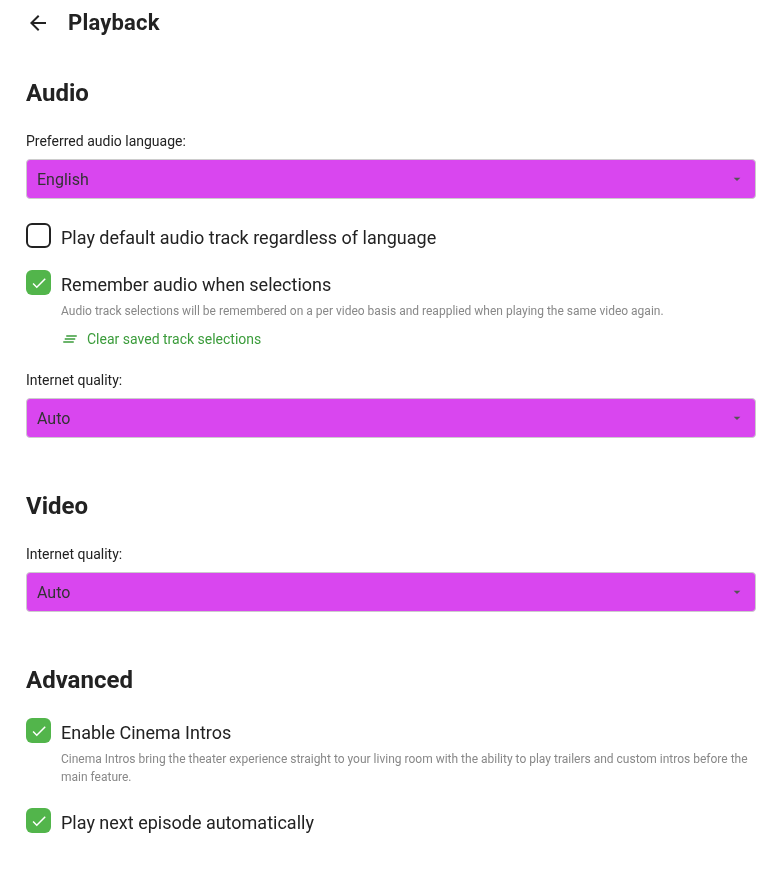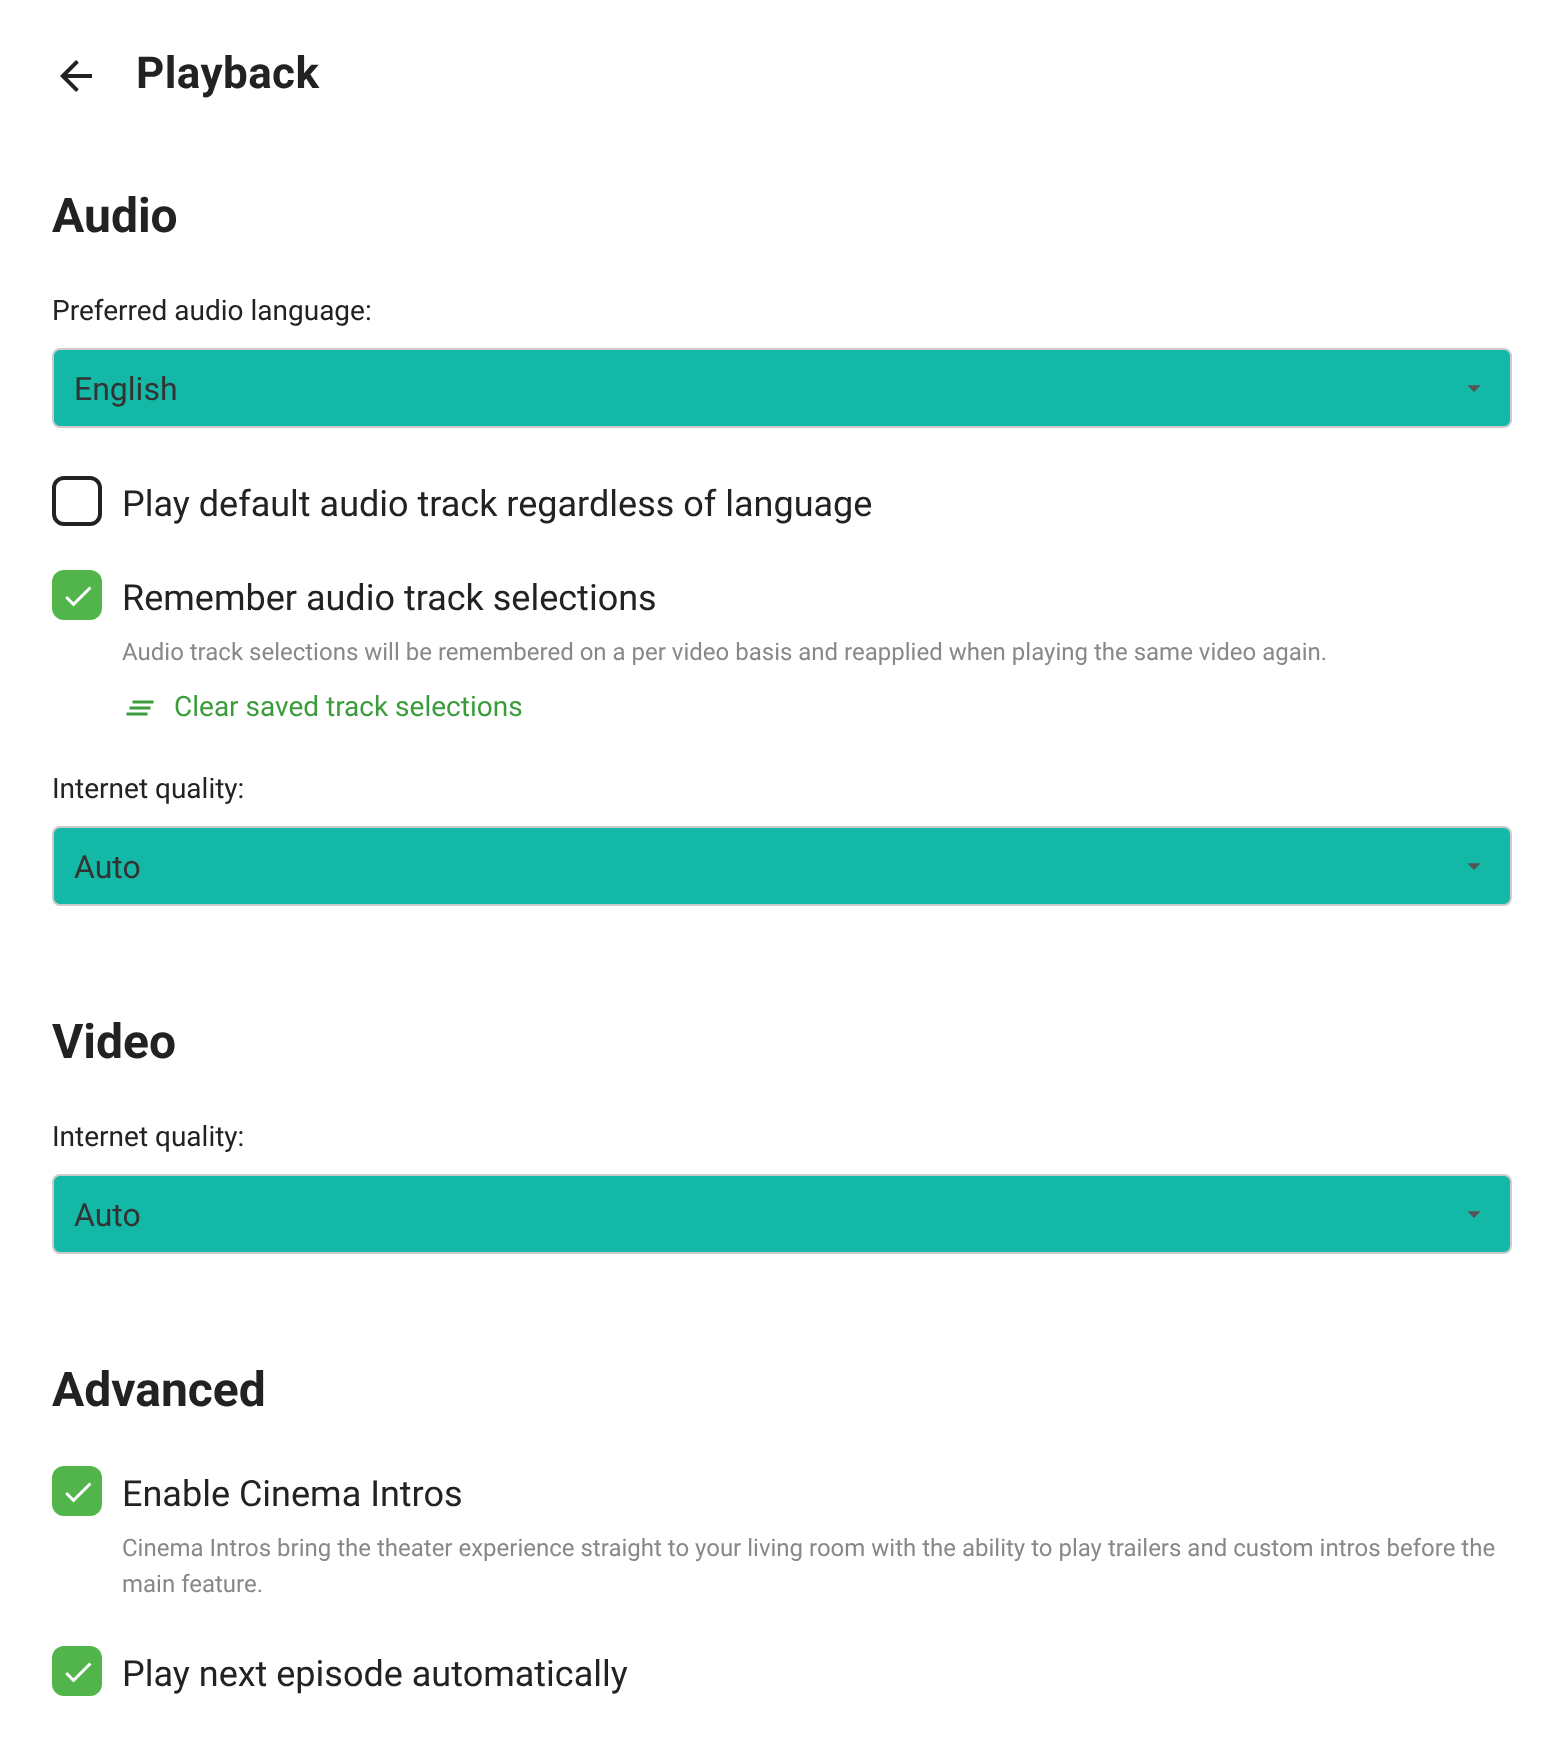"Playback" .header-row { margin-top: 15px -> none }
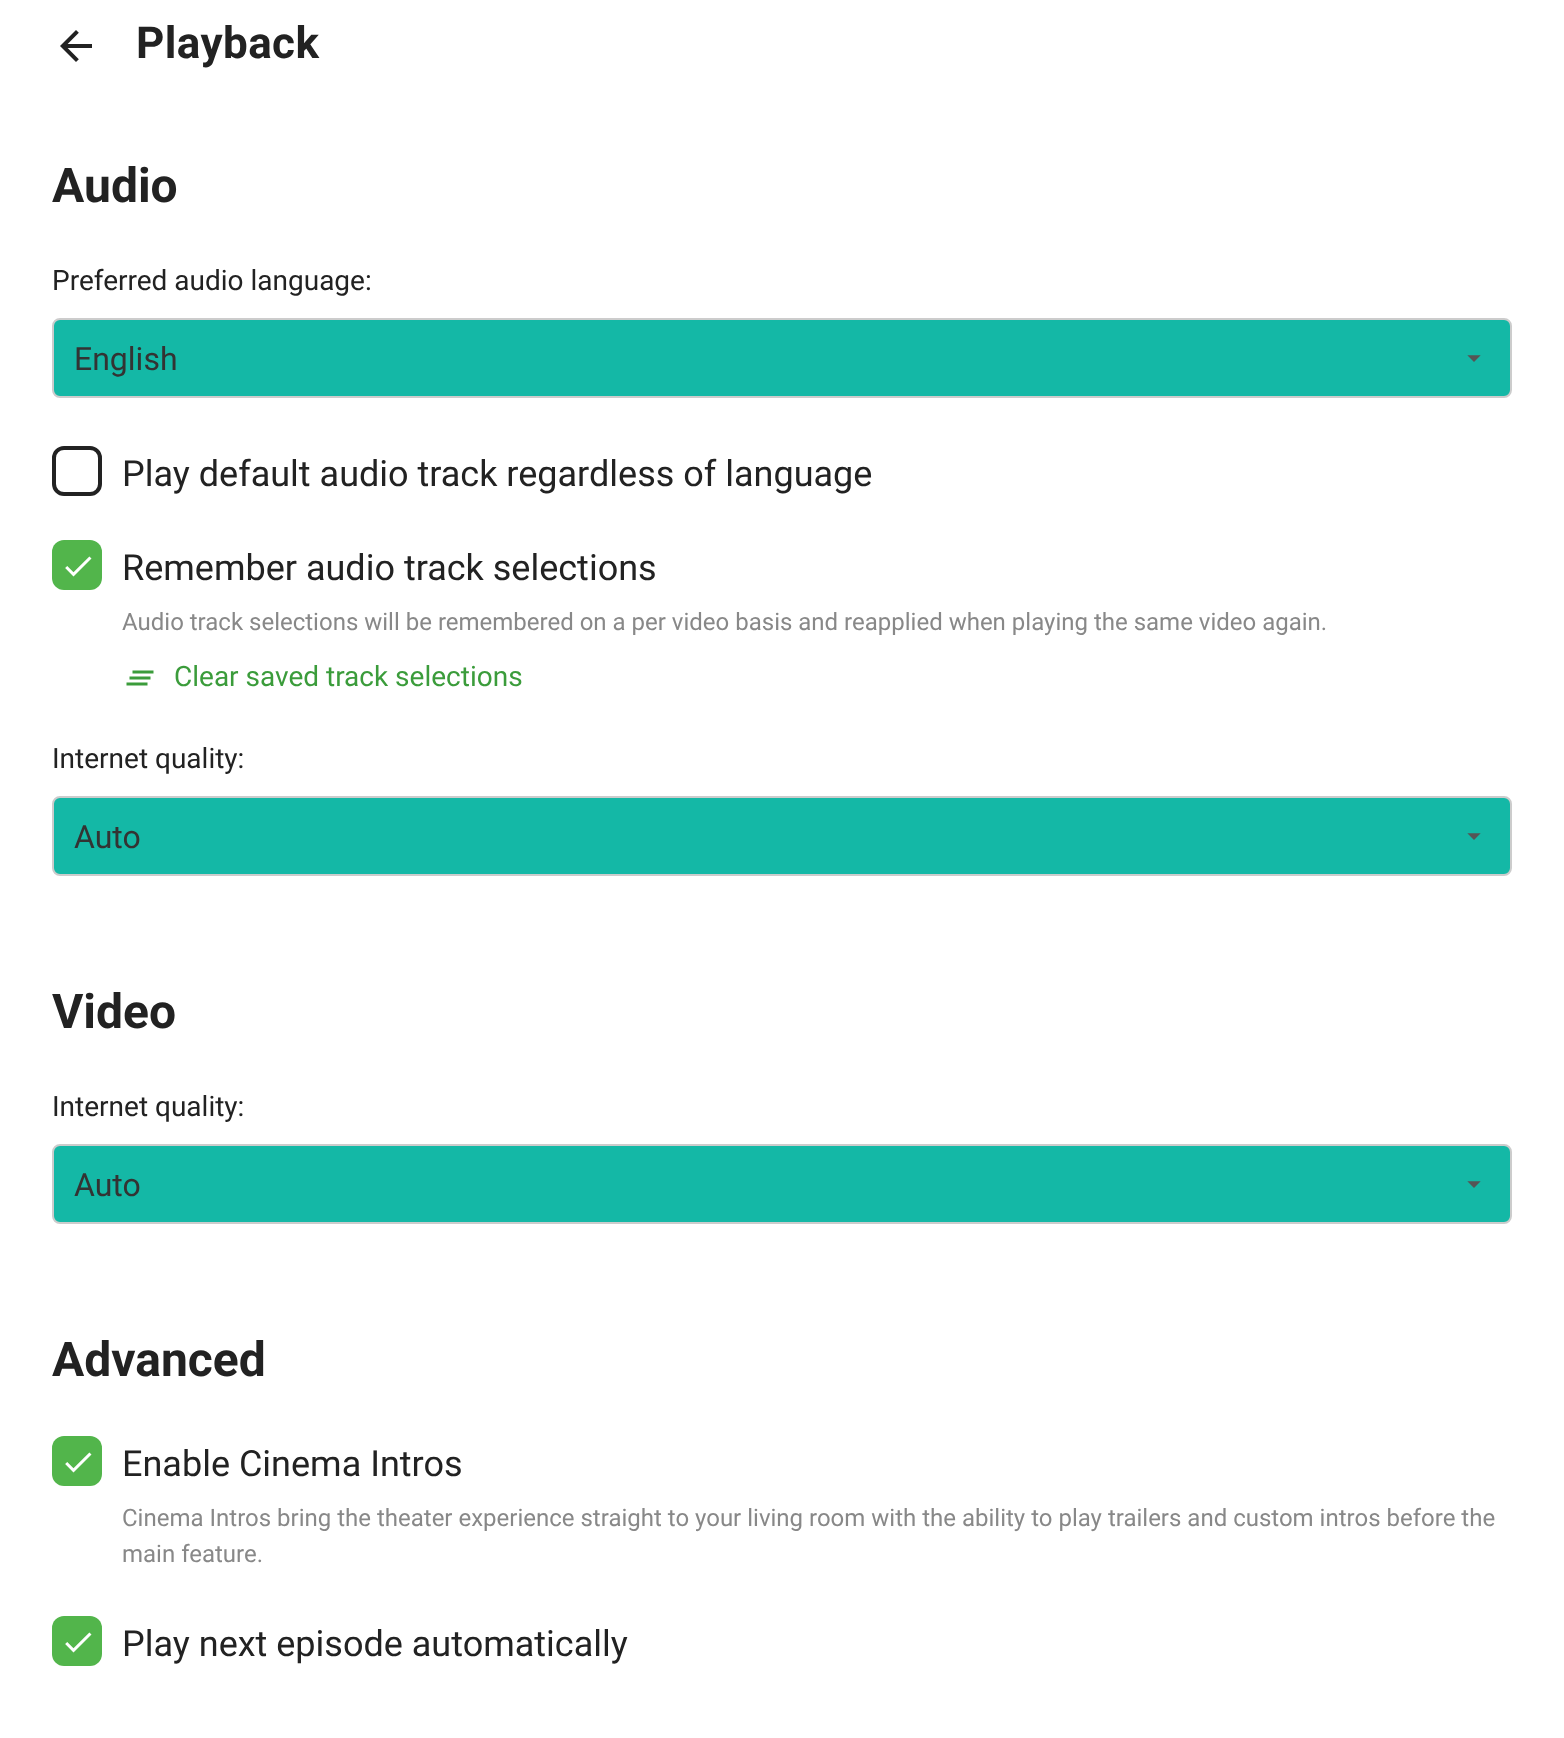"English" .select-box { background: #14b8a6 -> #d946ef }
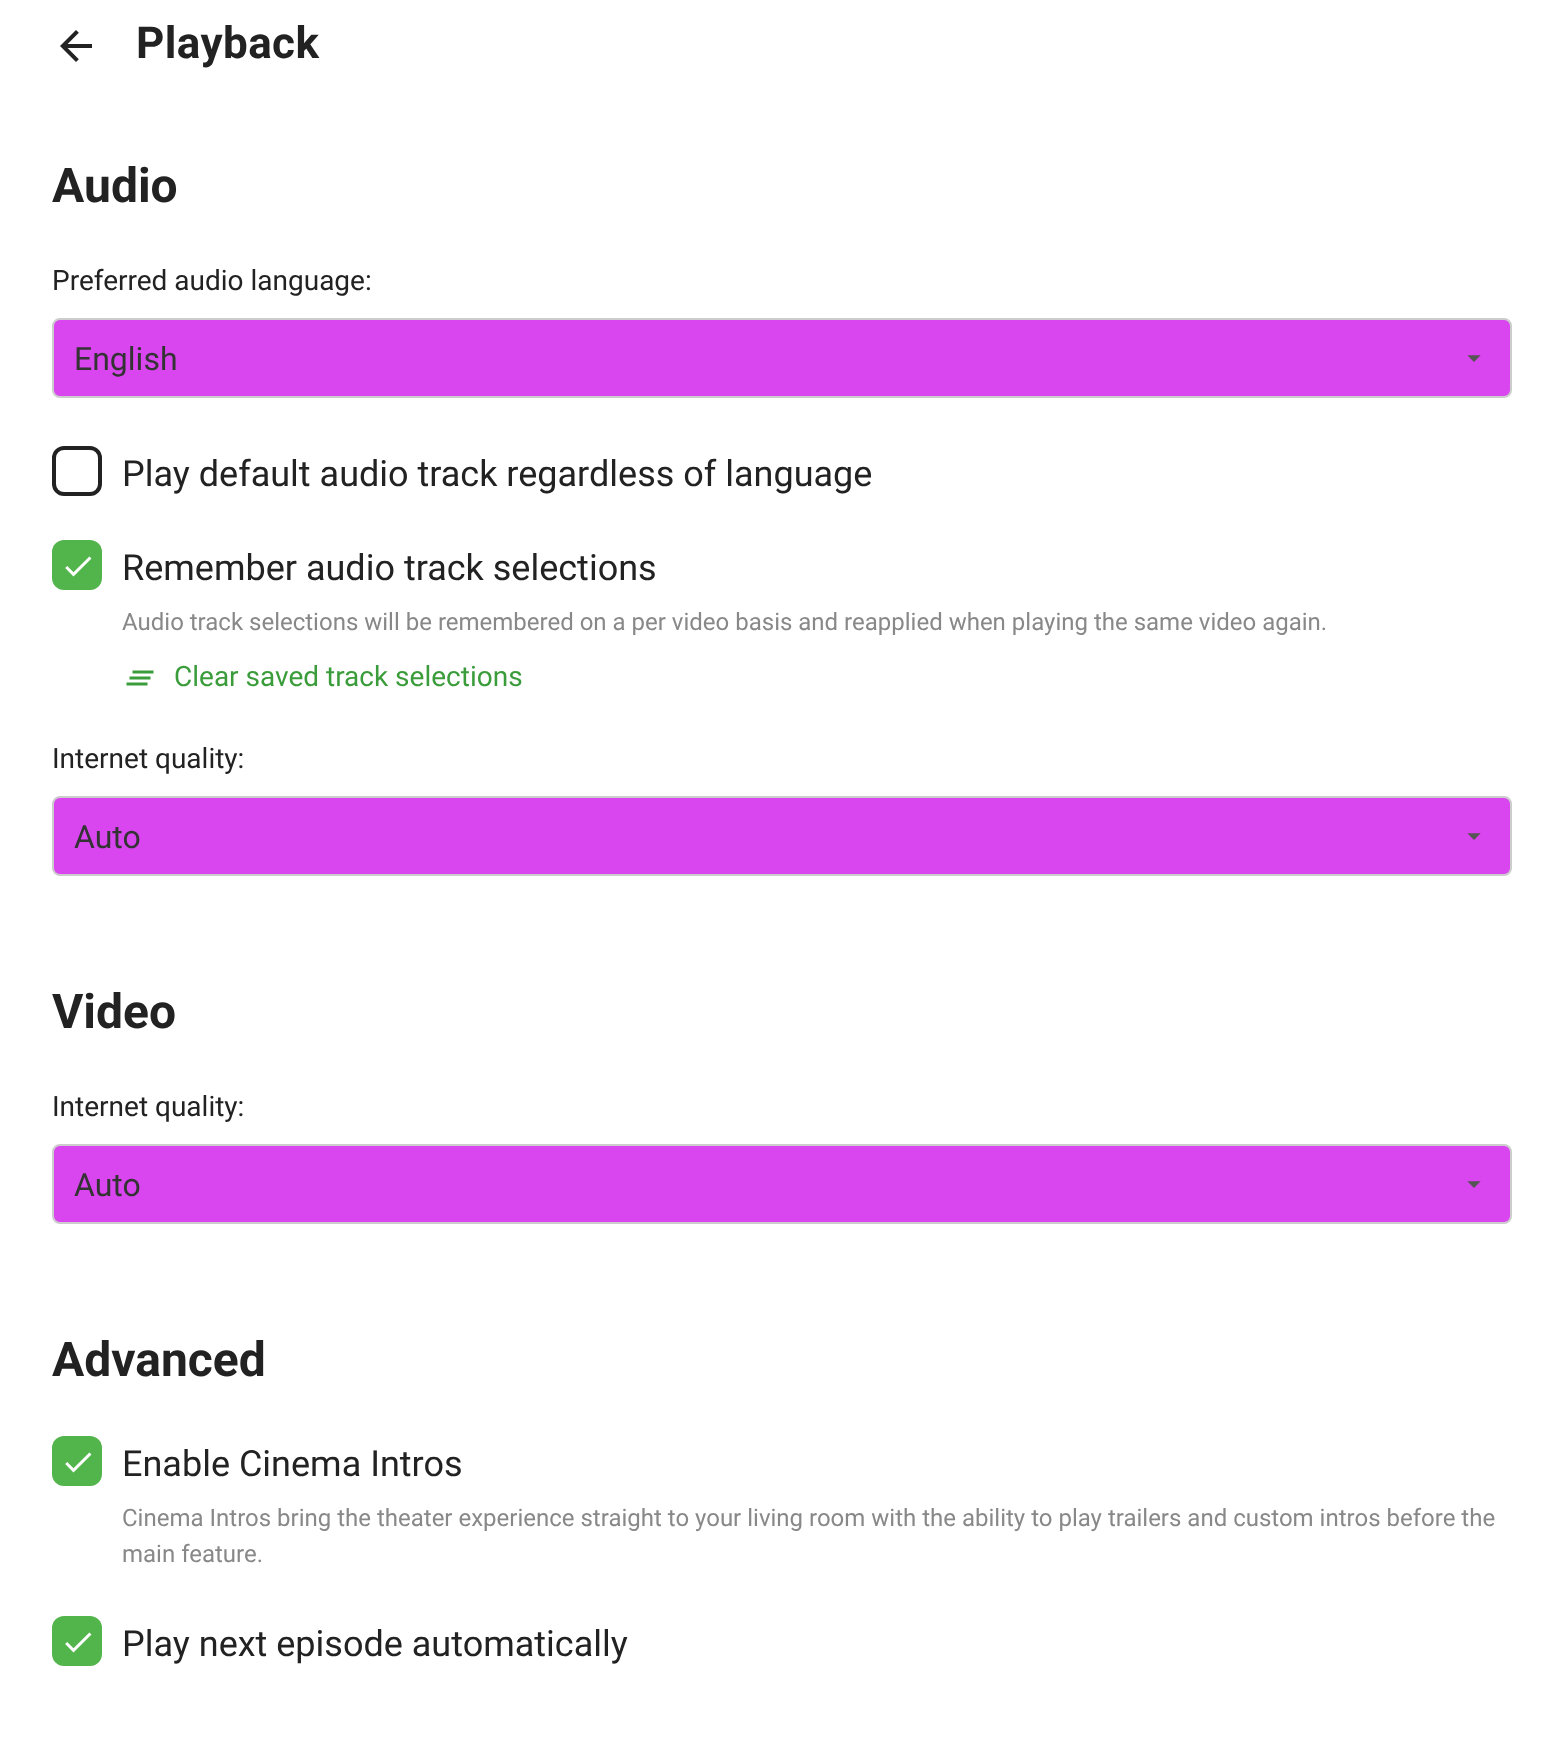"Remember audio track selections" div.checkbox-label { text: track -> when }
